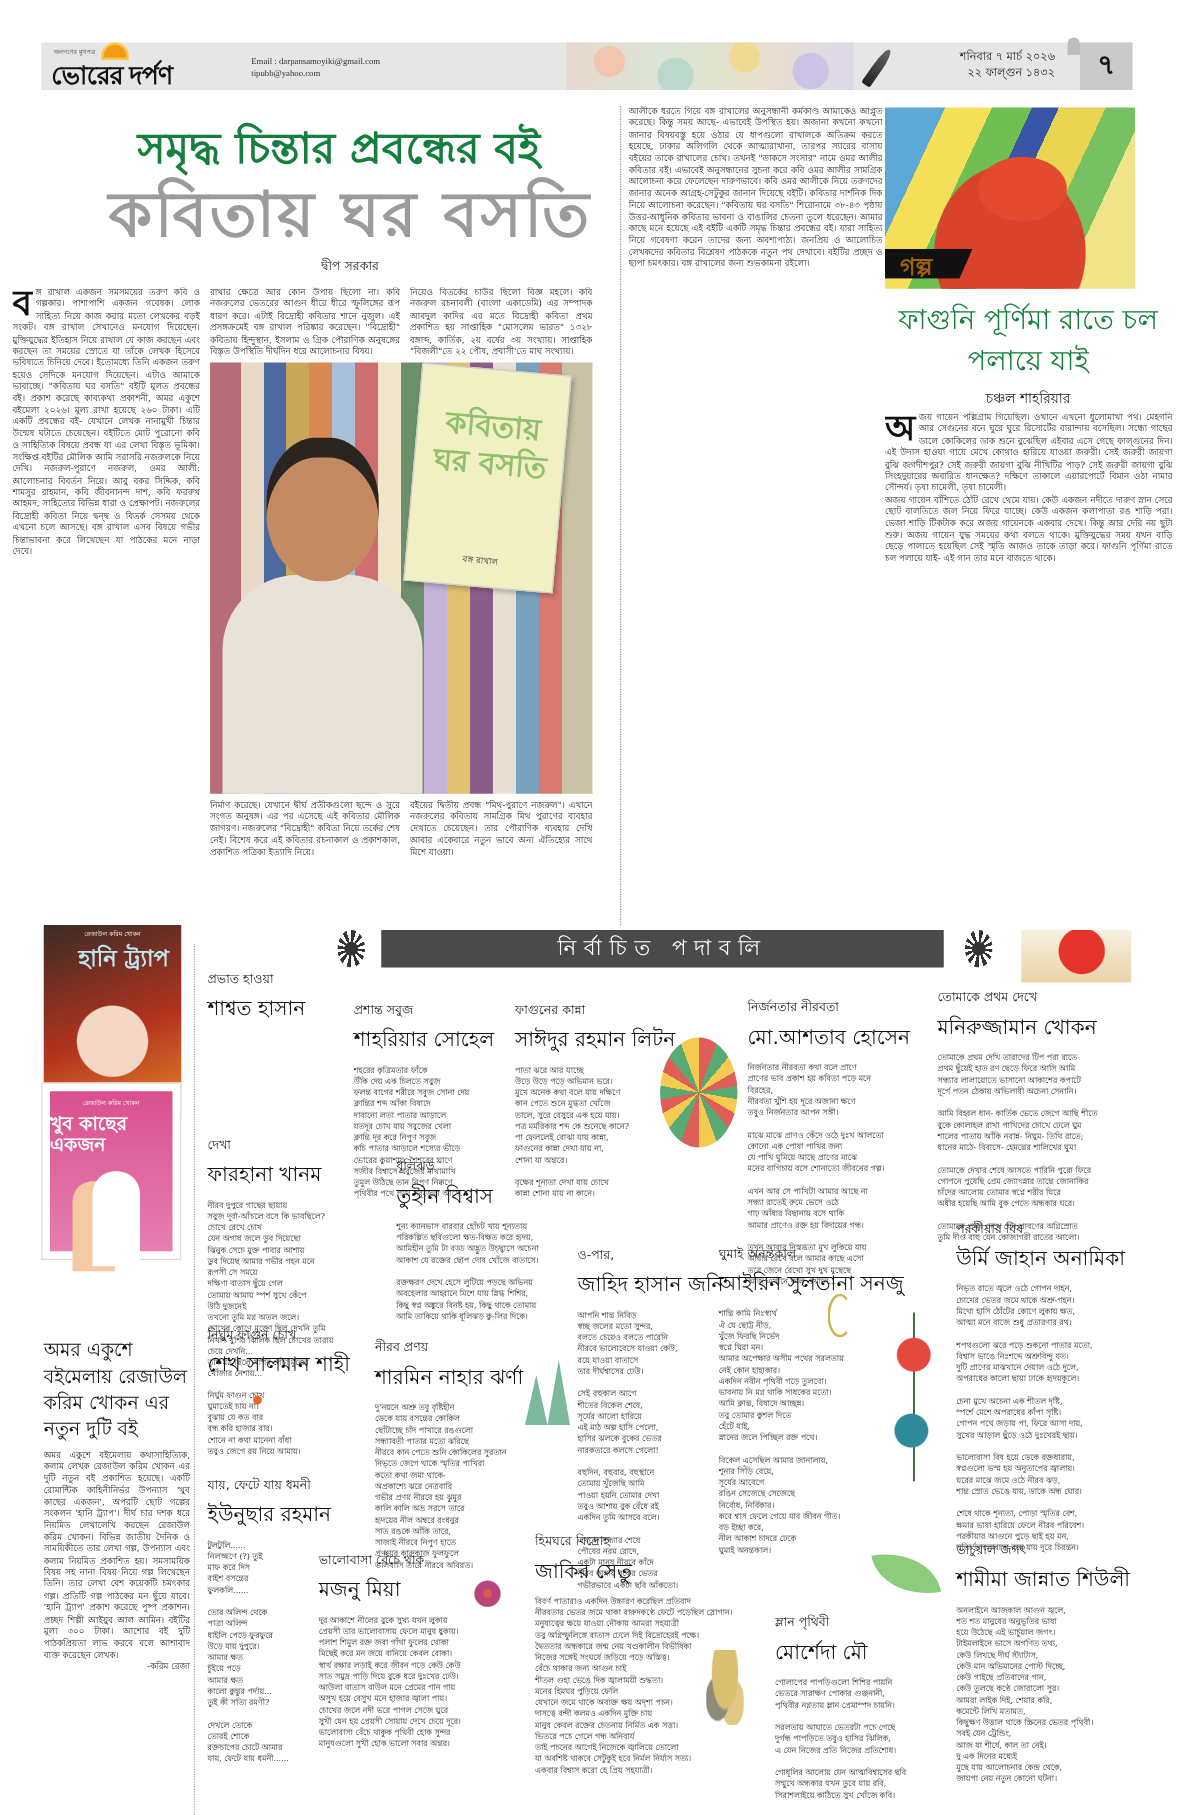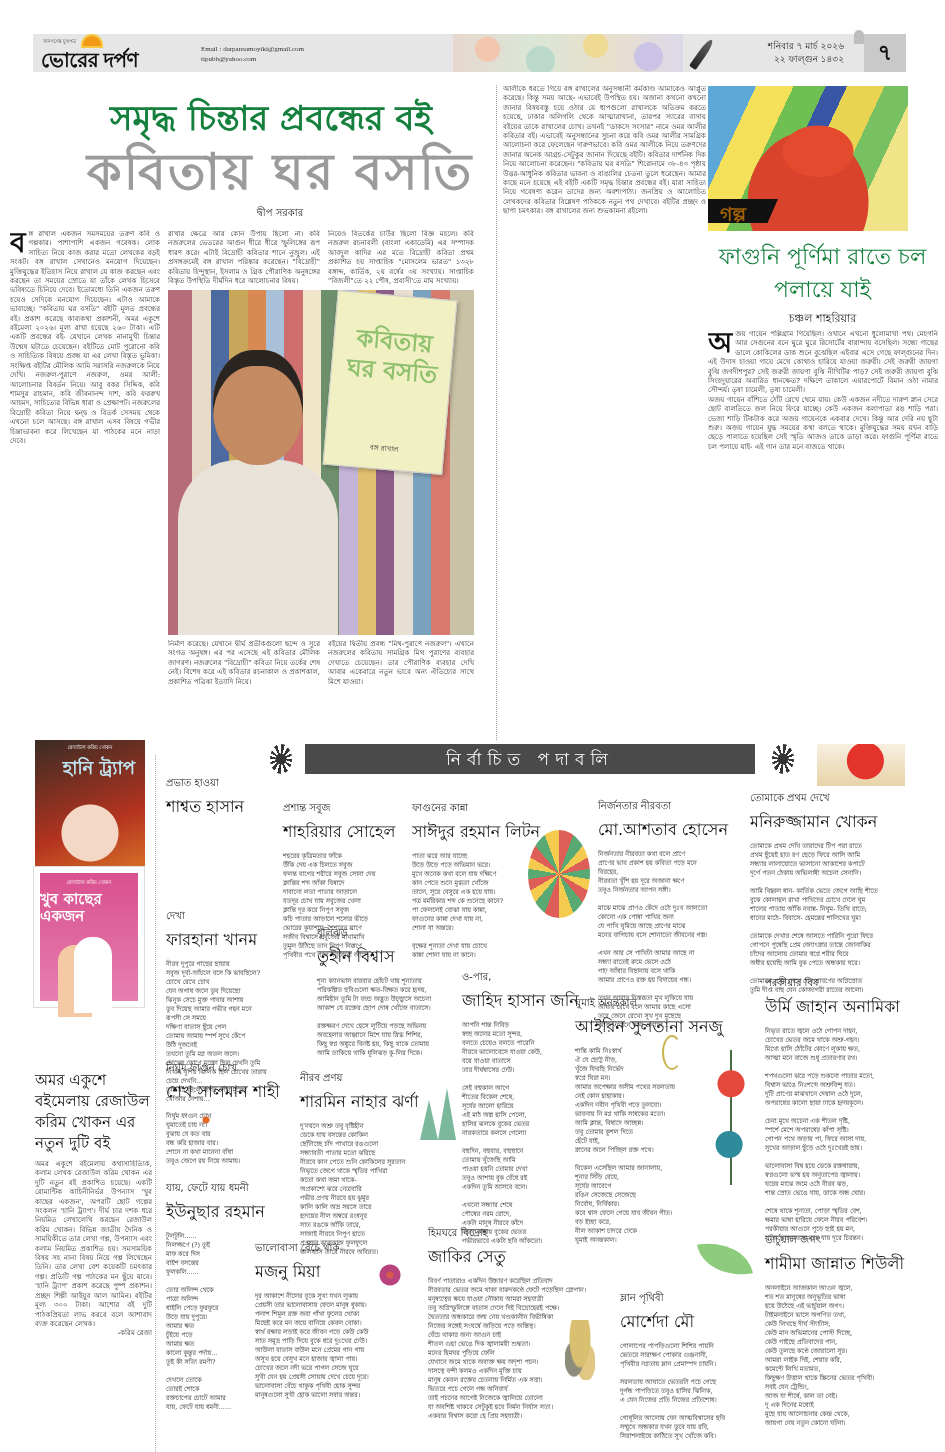"ও-পার," div.poem { top: 969px -> 996px }
